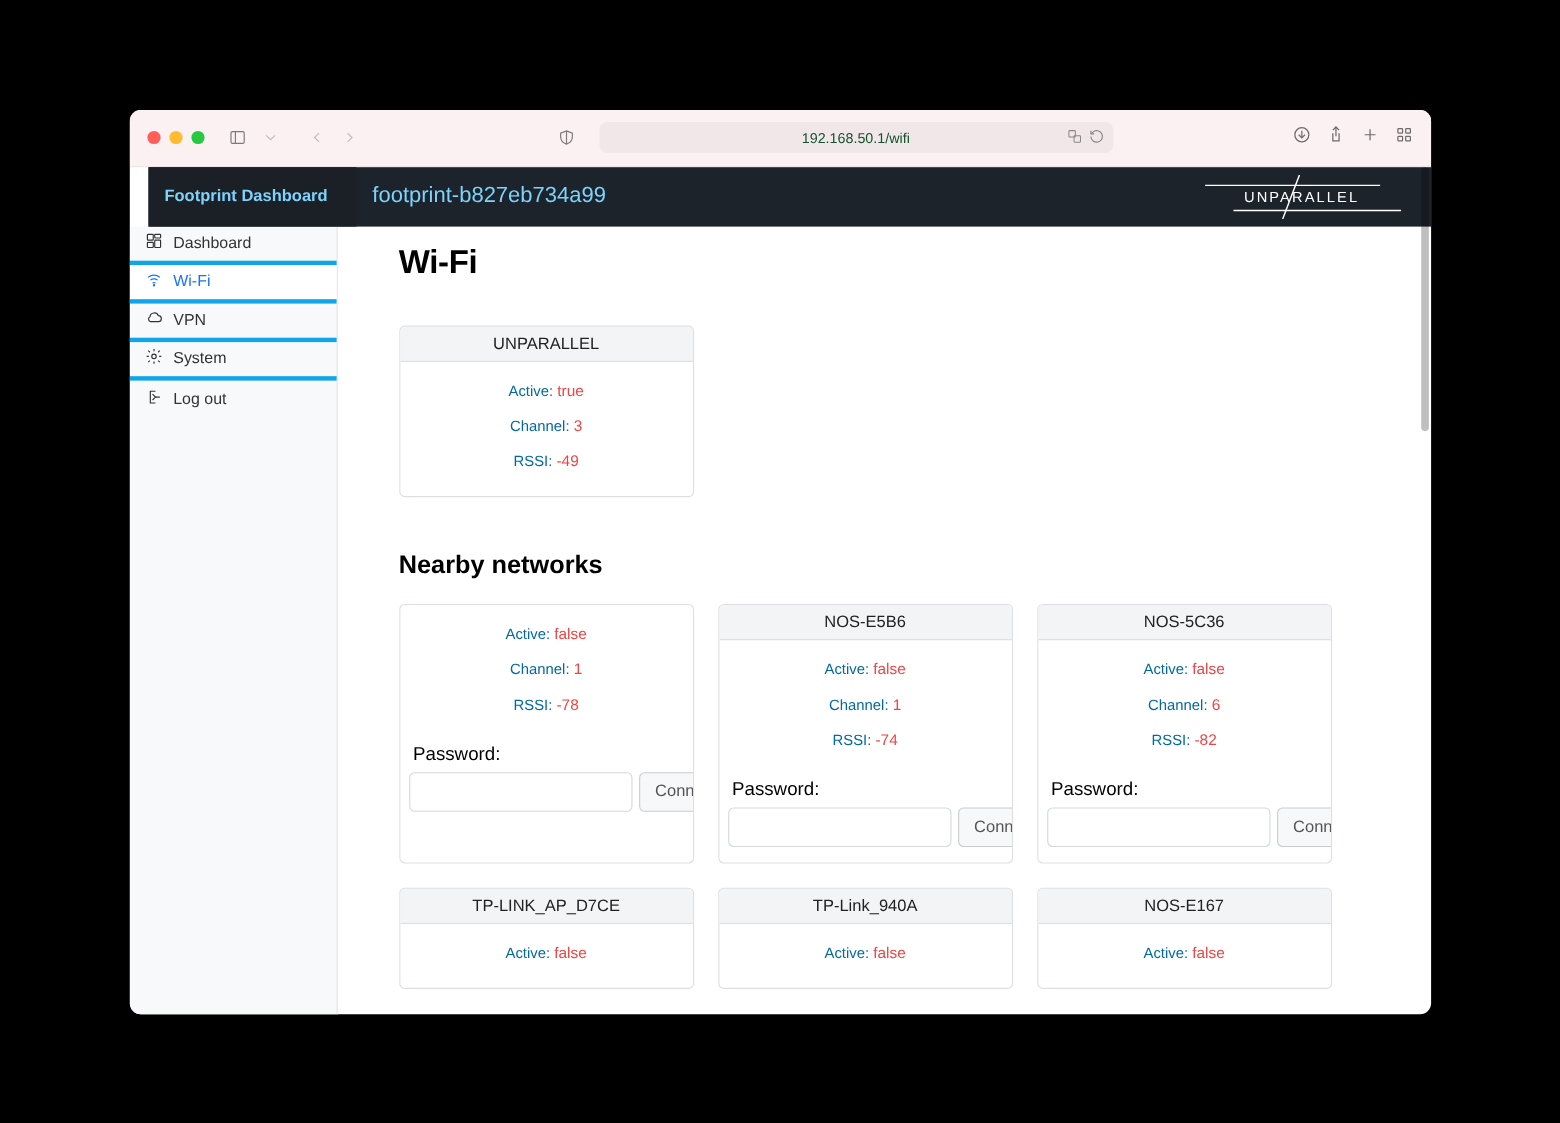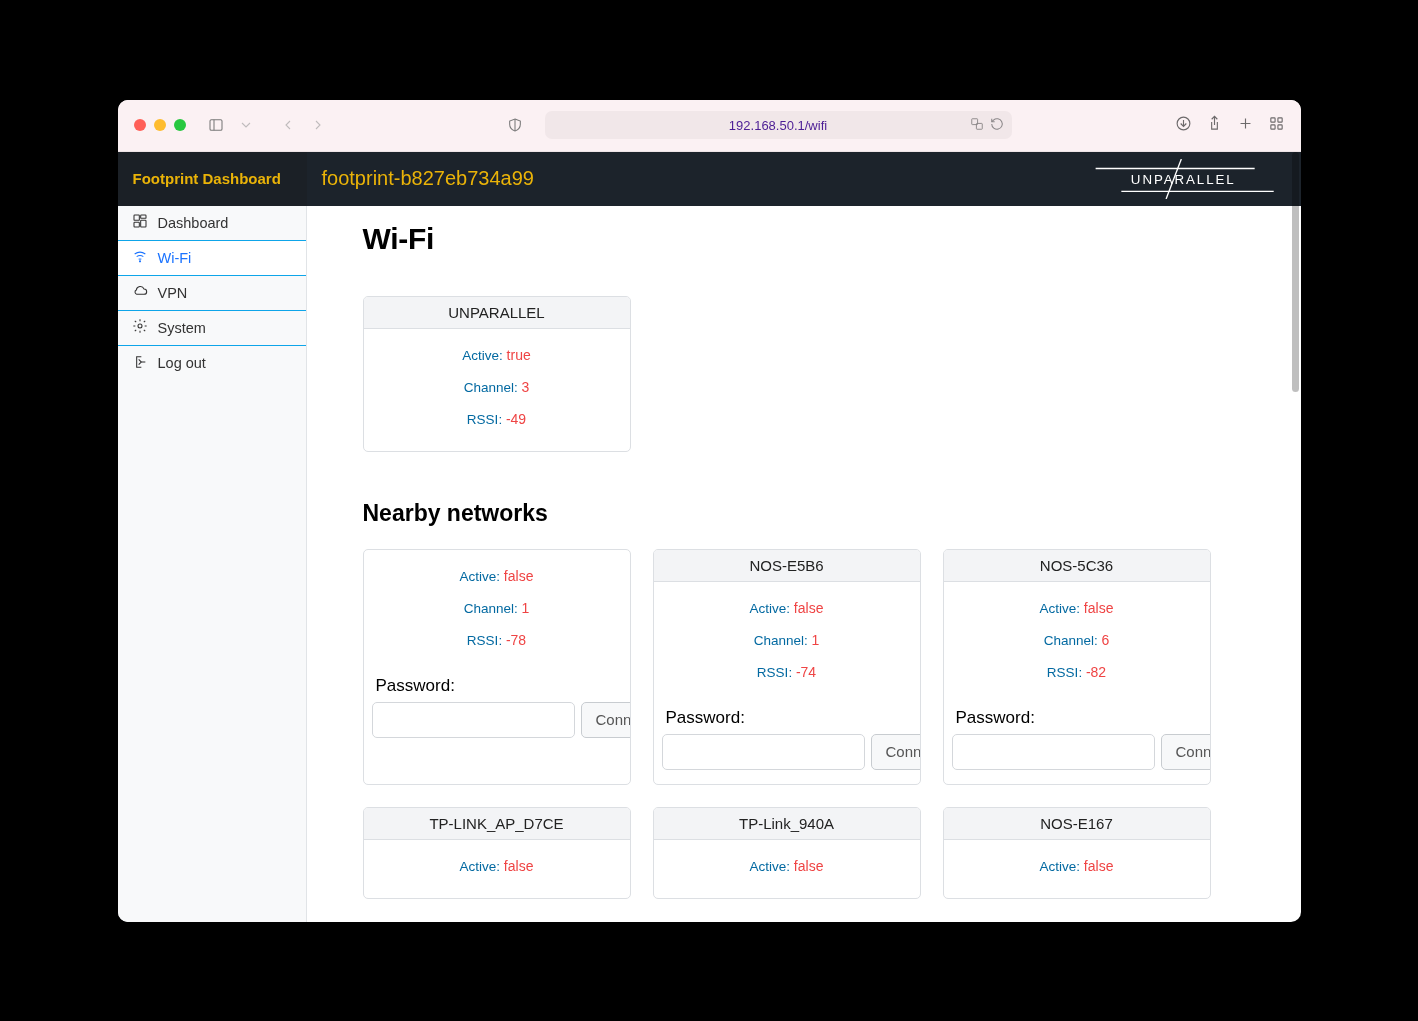"192.168.50.1/wifi" .urlbar { color: #4c1d95 -> #14532d }
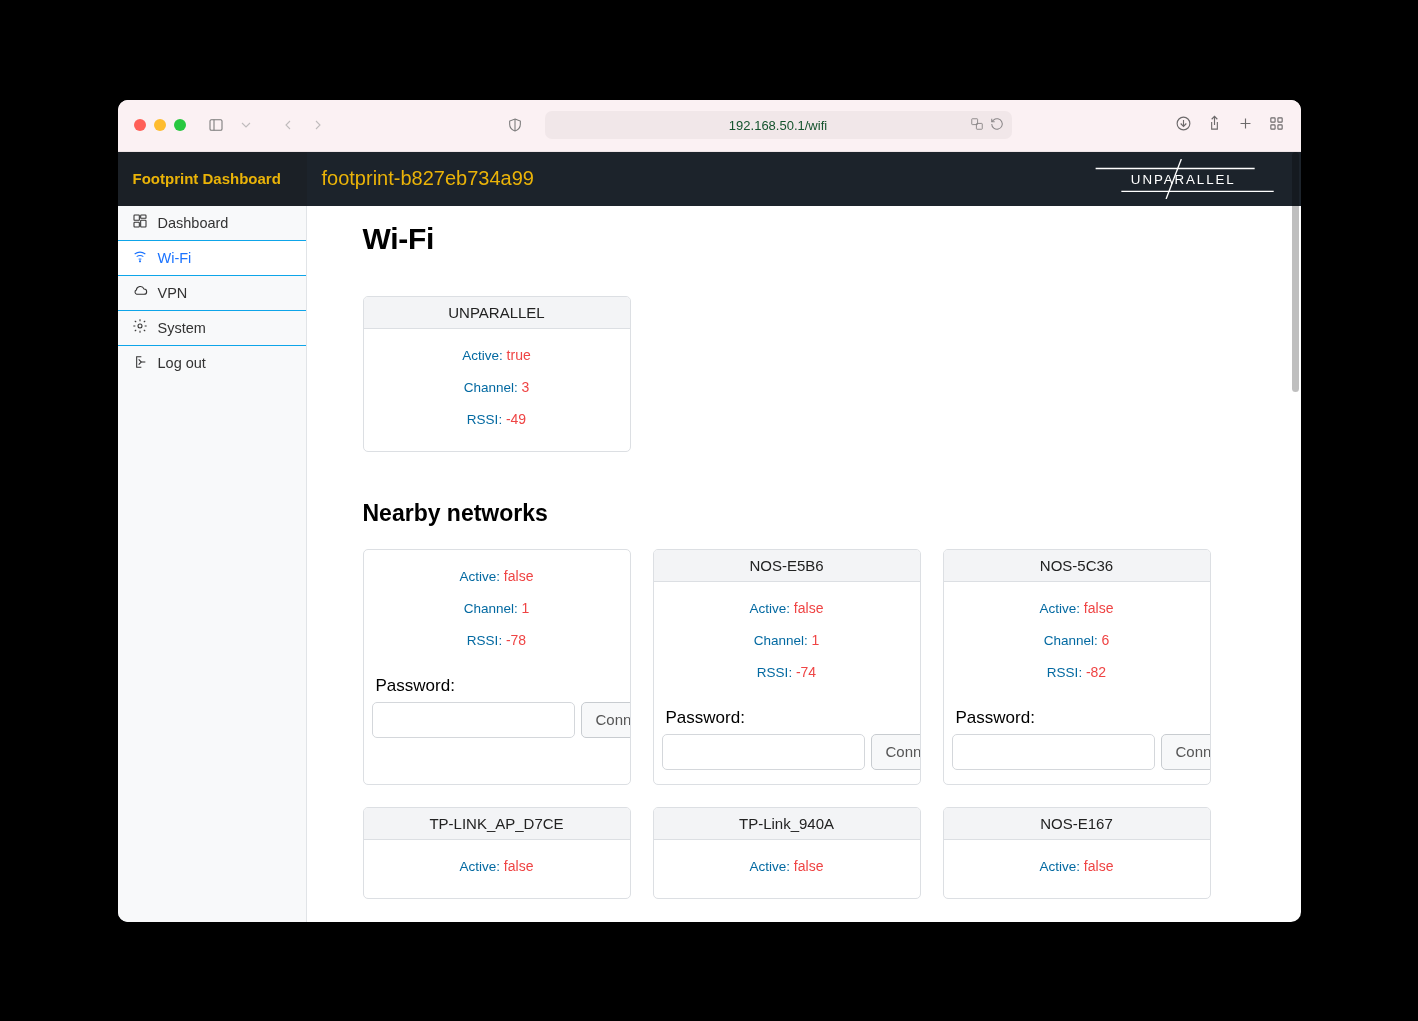"Footprint Dashboard" .app-header { color: #eab308 -> #7dd3fc; left: 0 -> 17px }
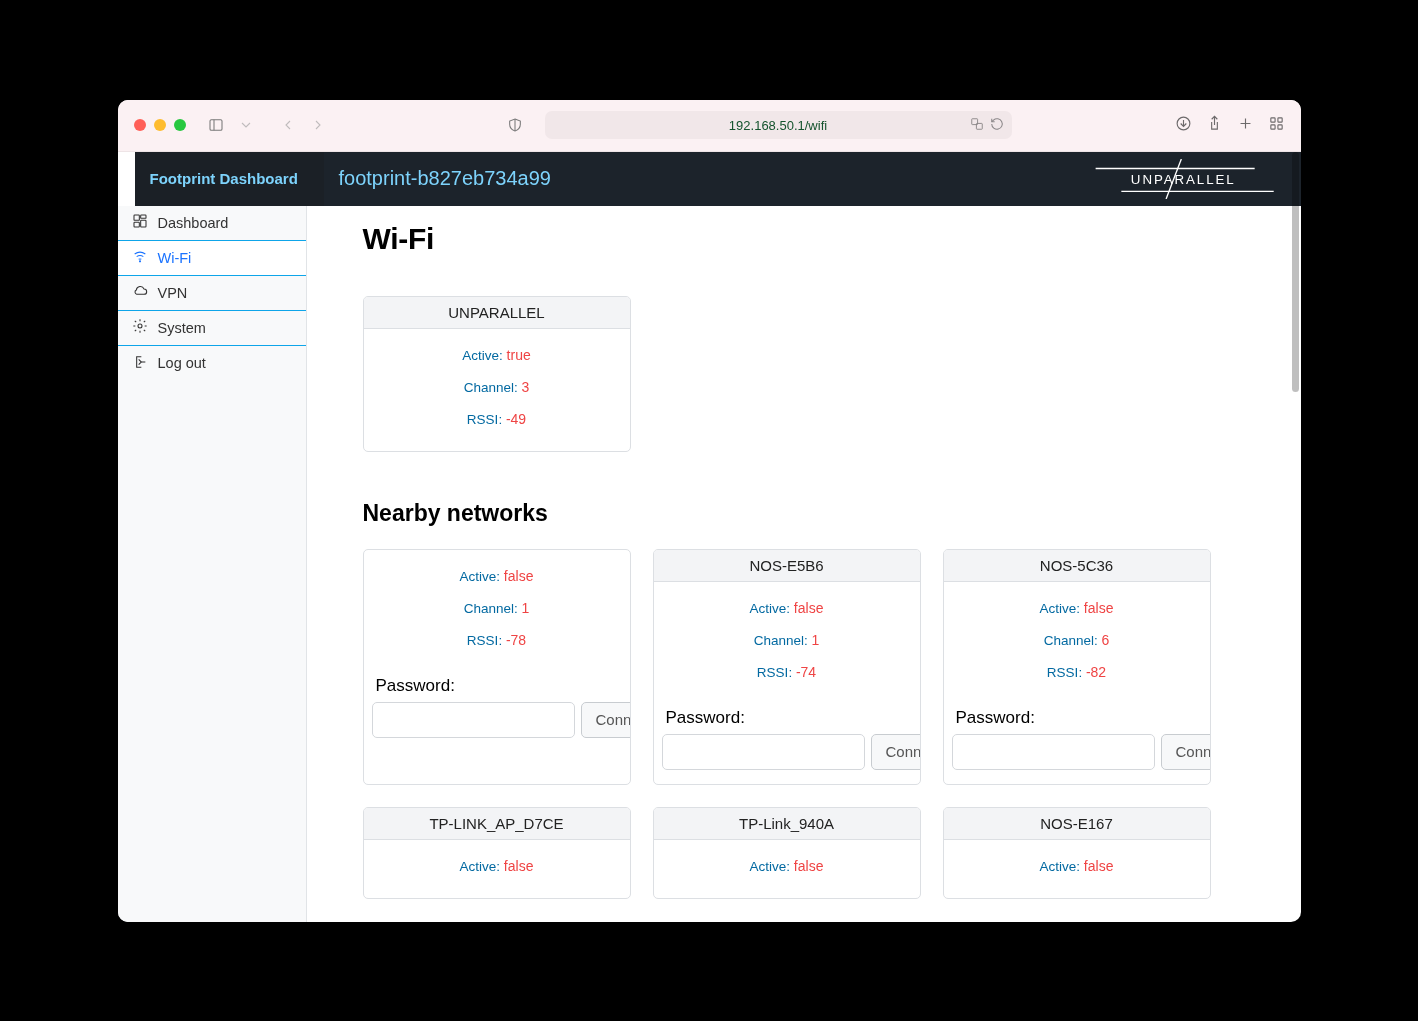"Dashboard" .side-item { border-bottom: 1px solid #0ea5e9 -> 4px solid #0ea5e9 }
